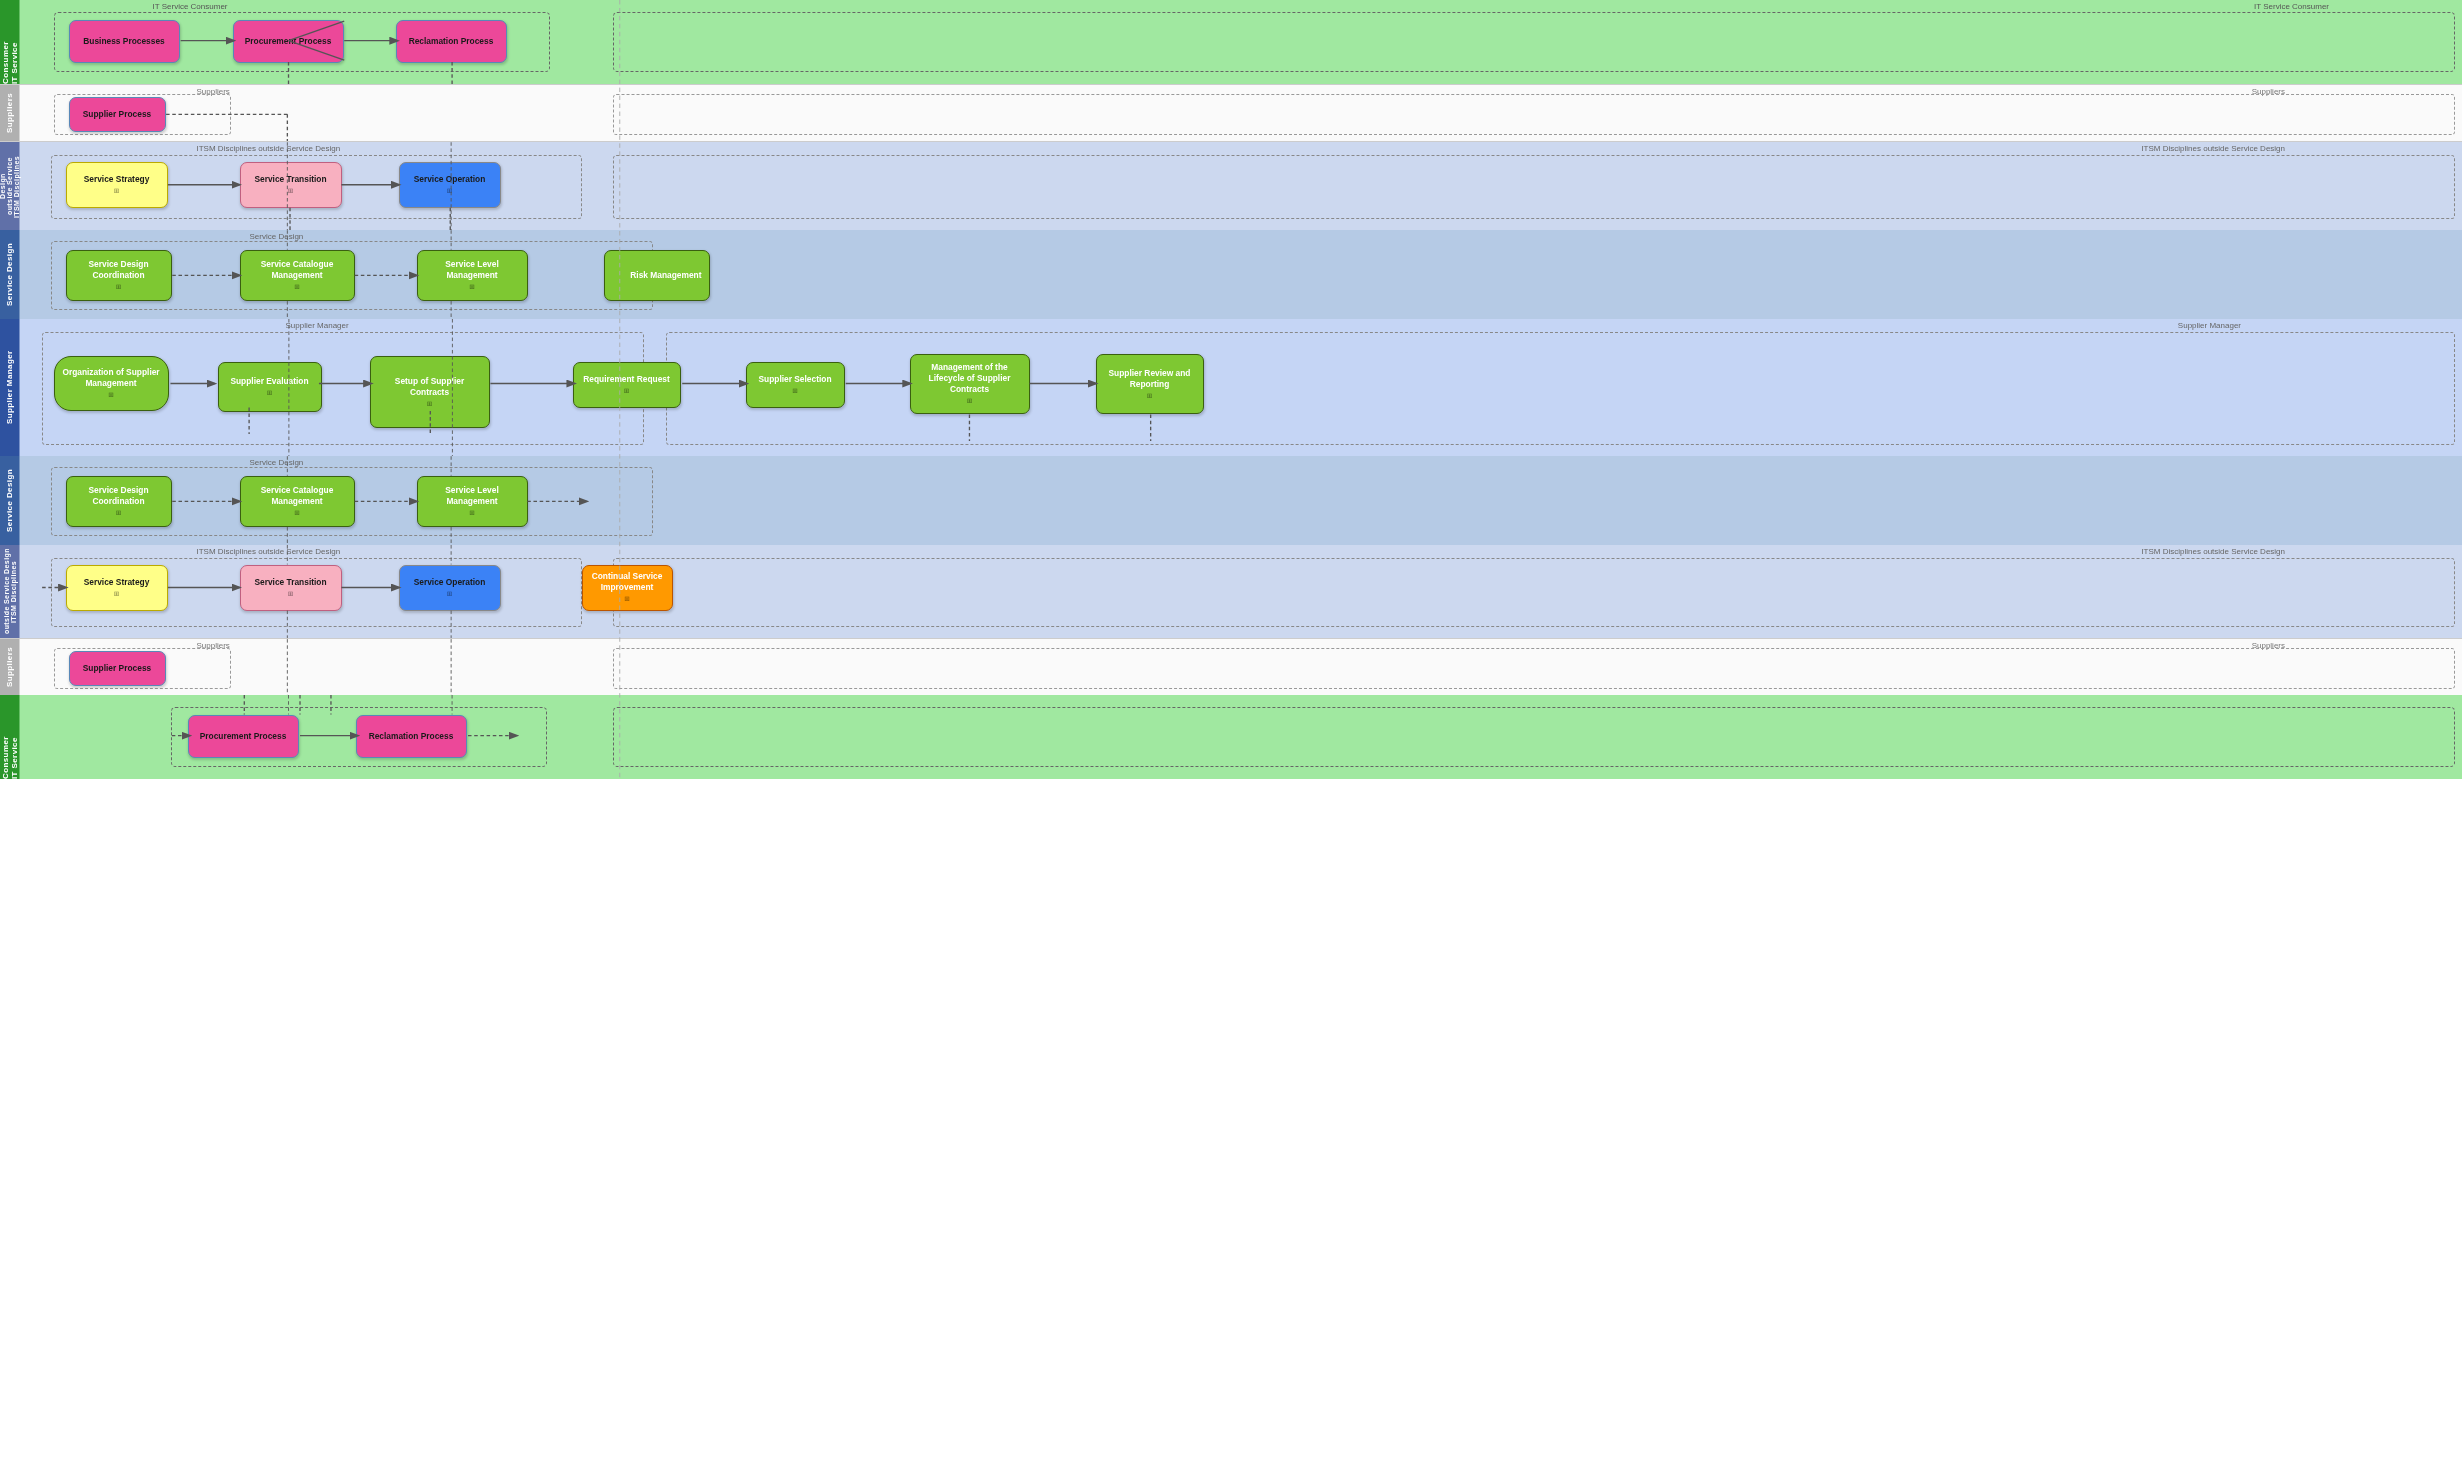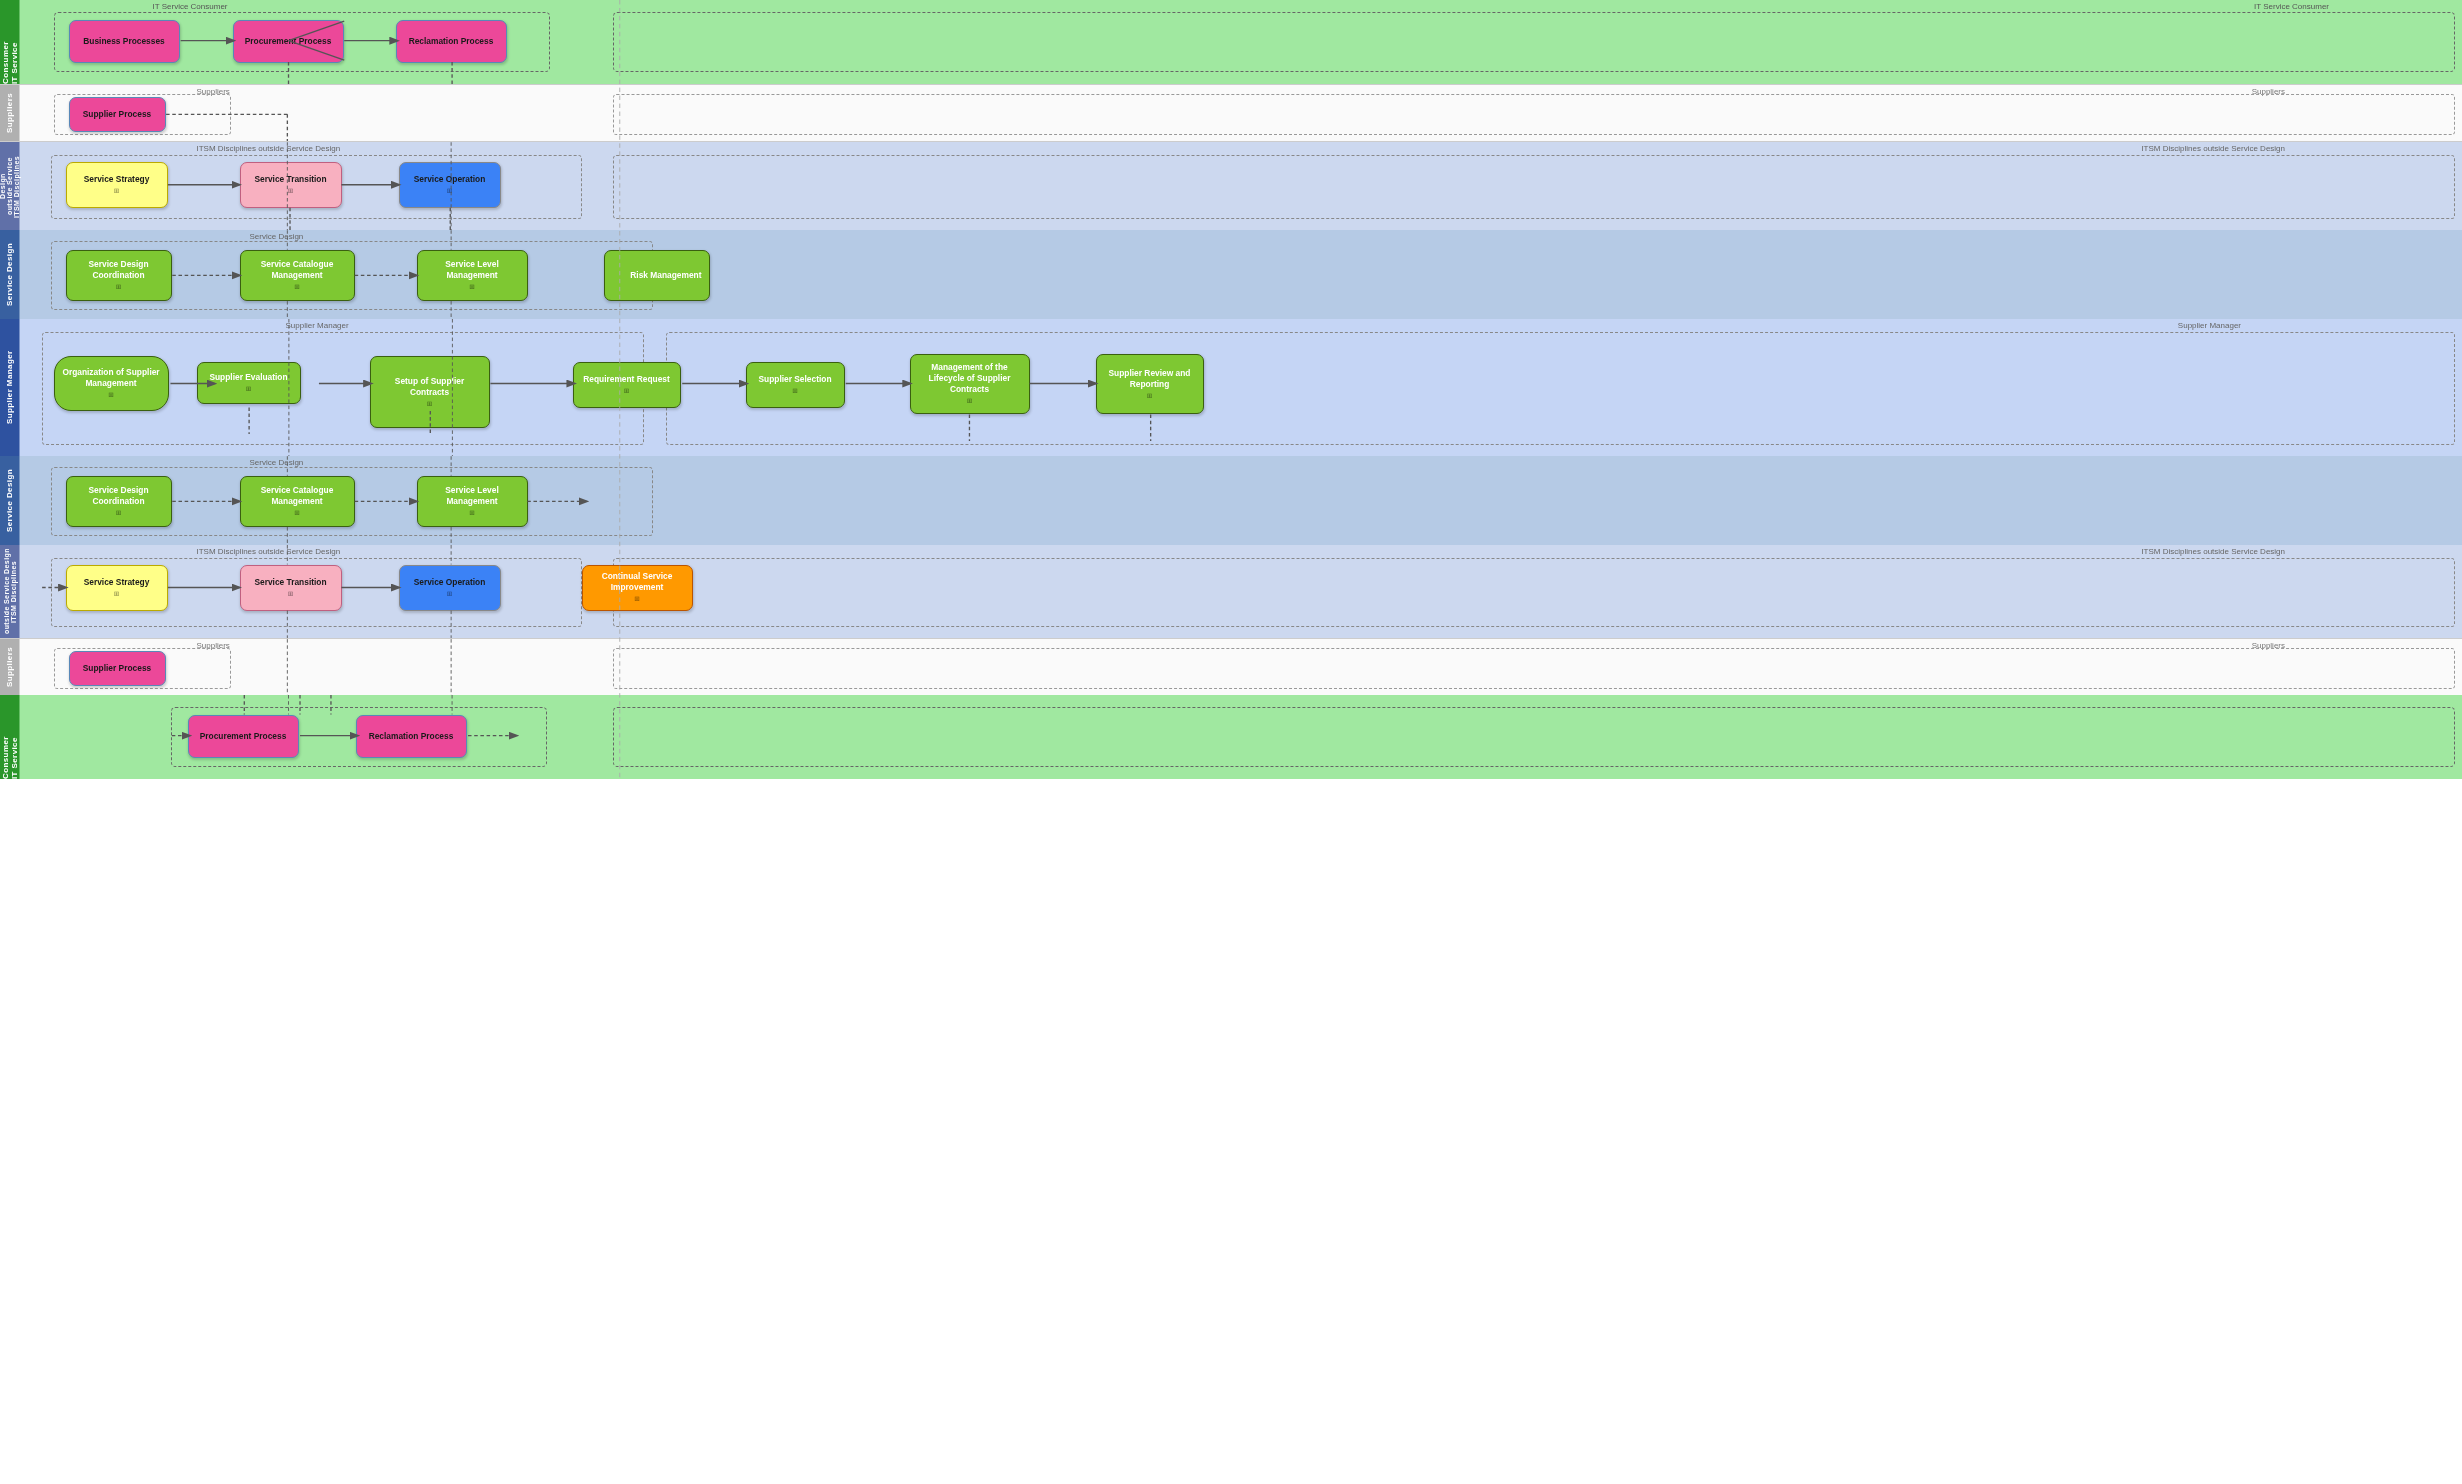"Supplier Evaluation" div.node { height: 42px -> 50px; left: 177px -> 198px }
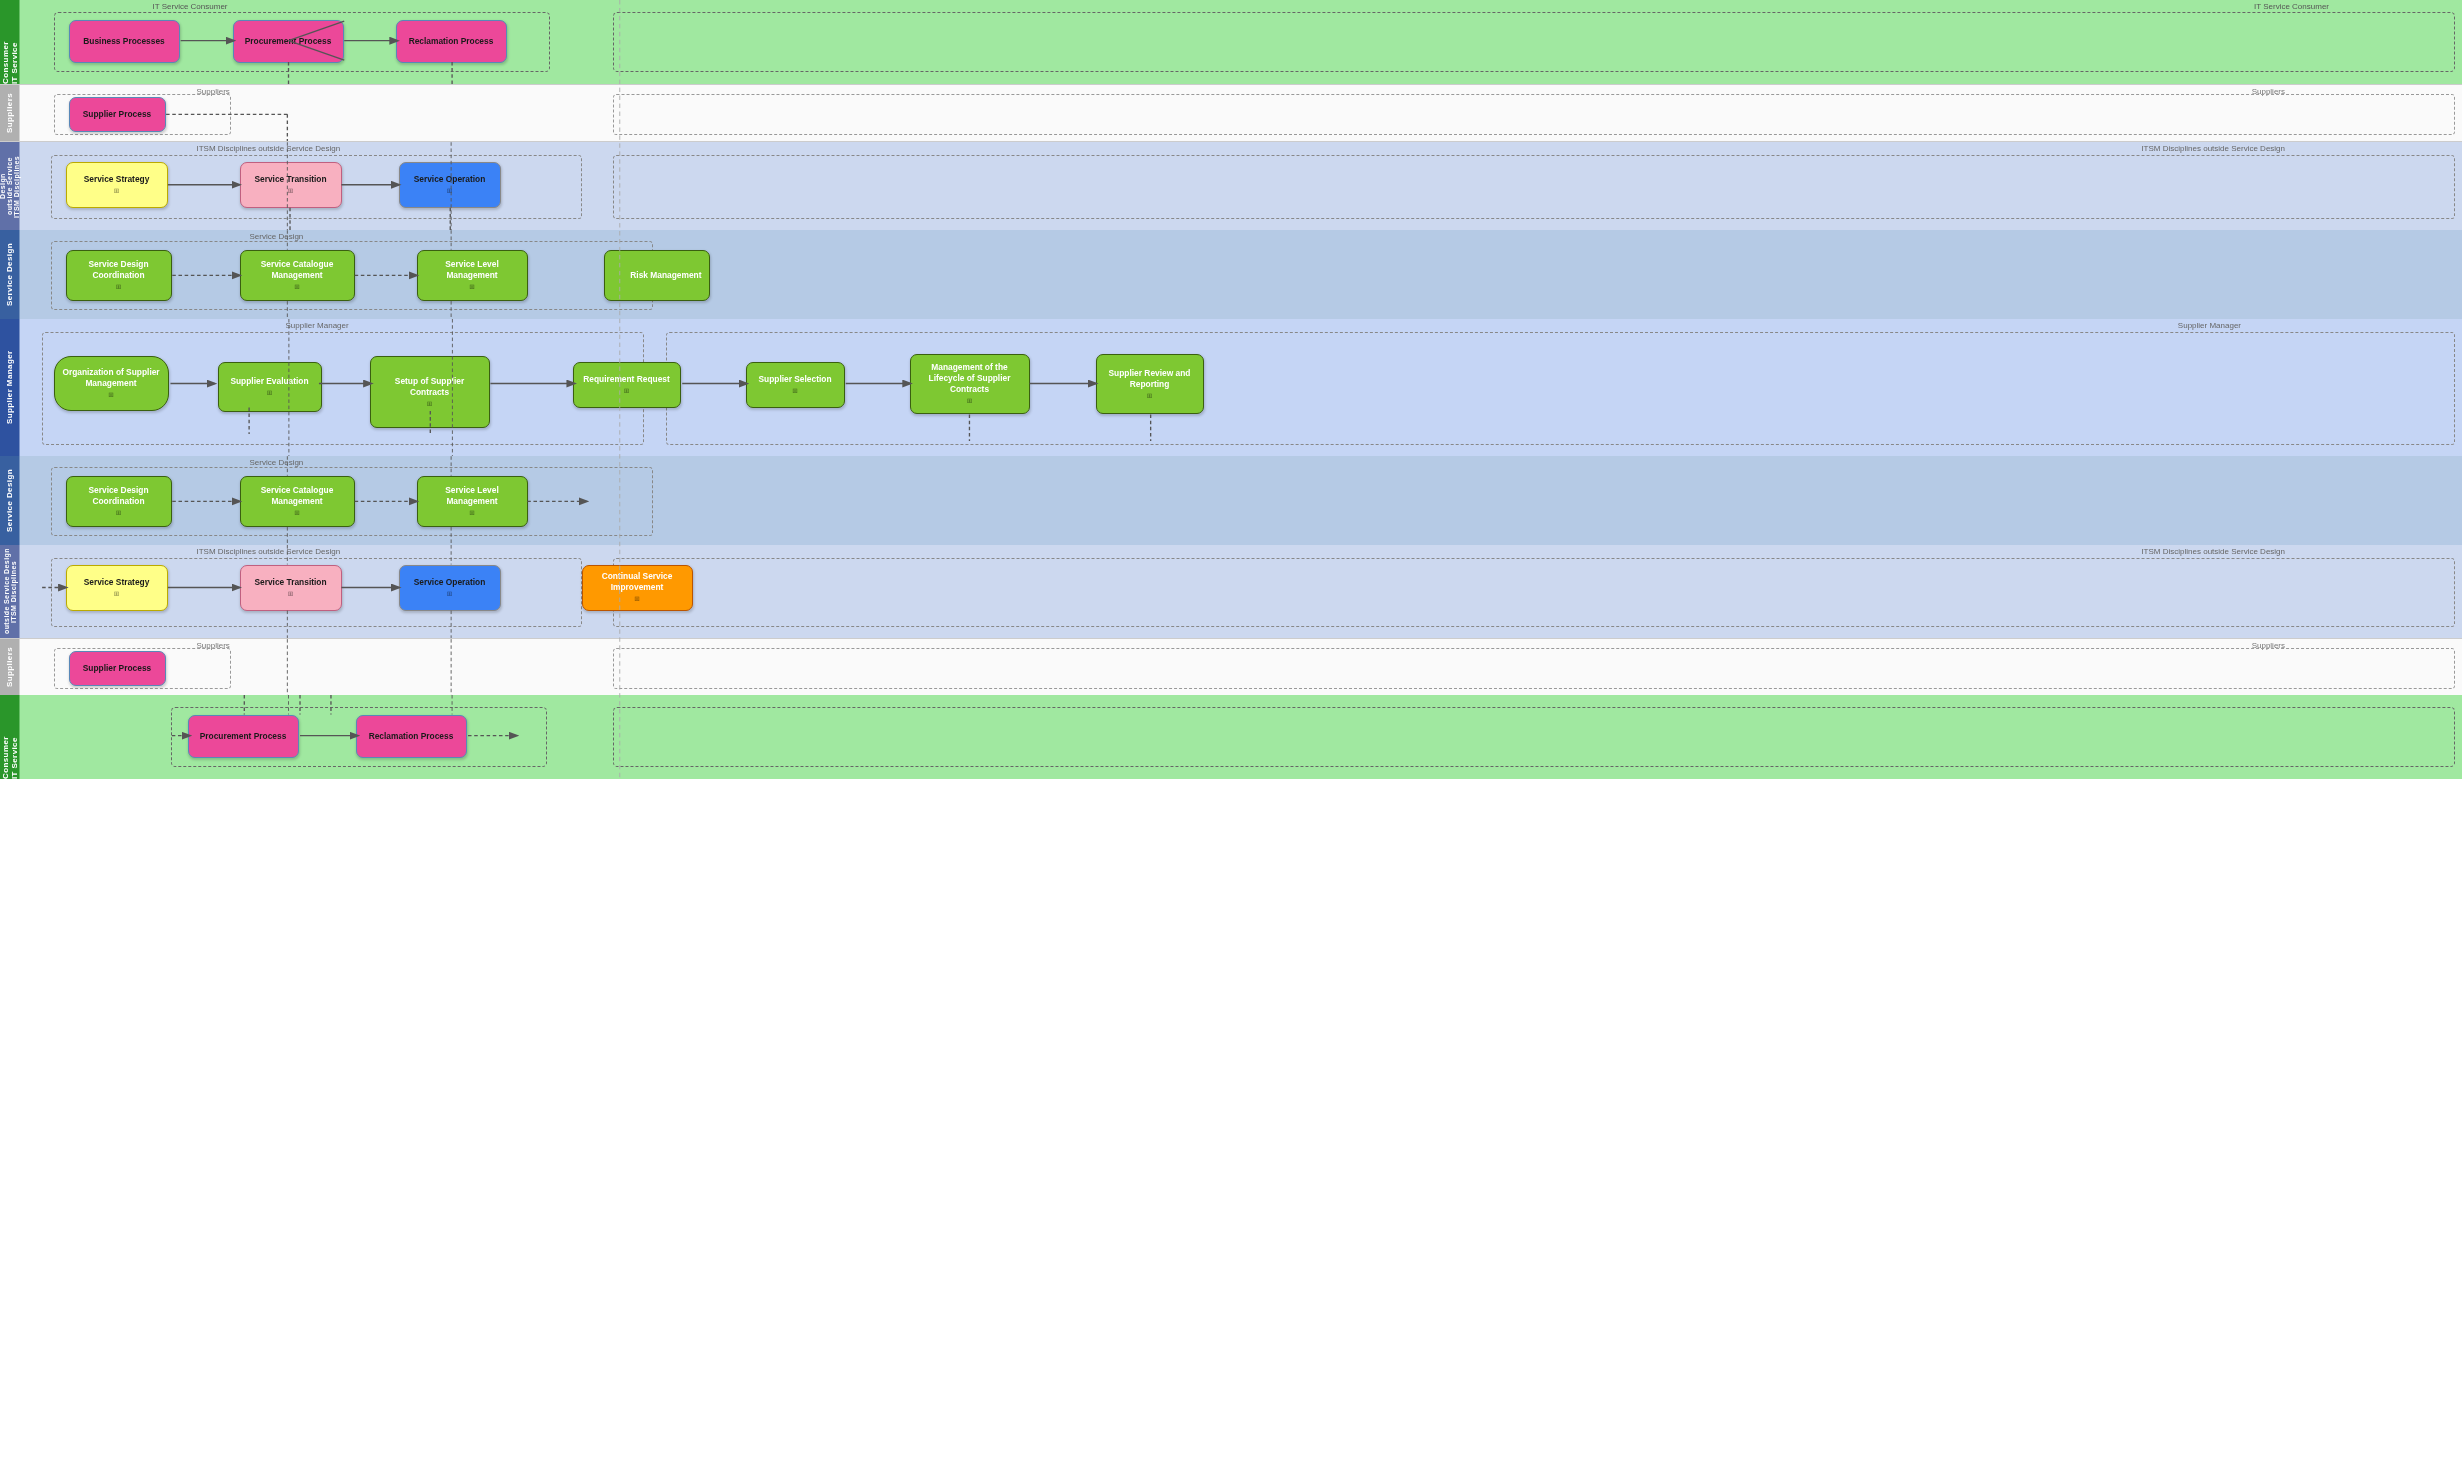"Continual Service Improvement" div.node { width: 111px -> 91px }
